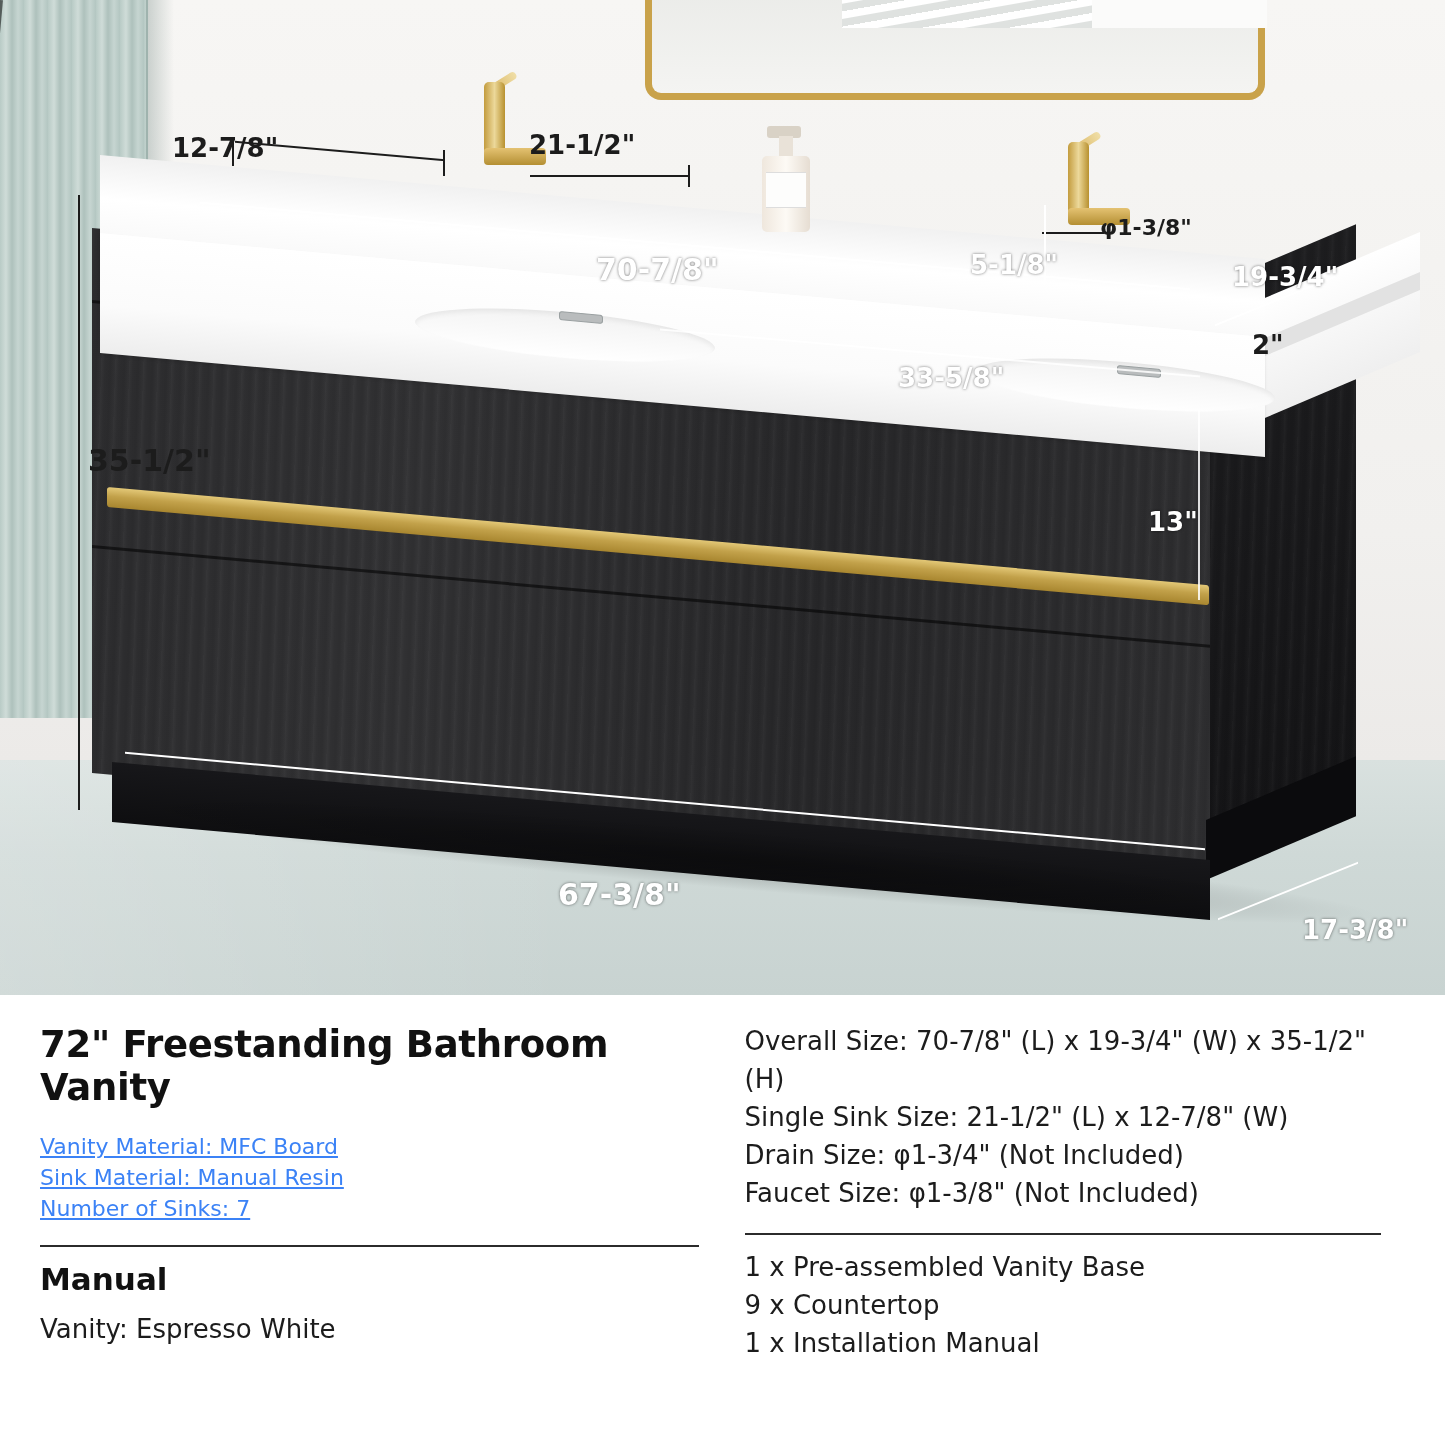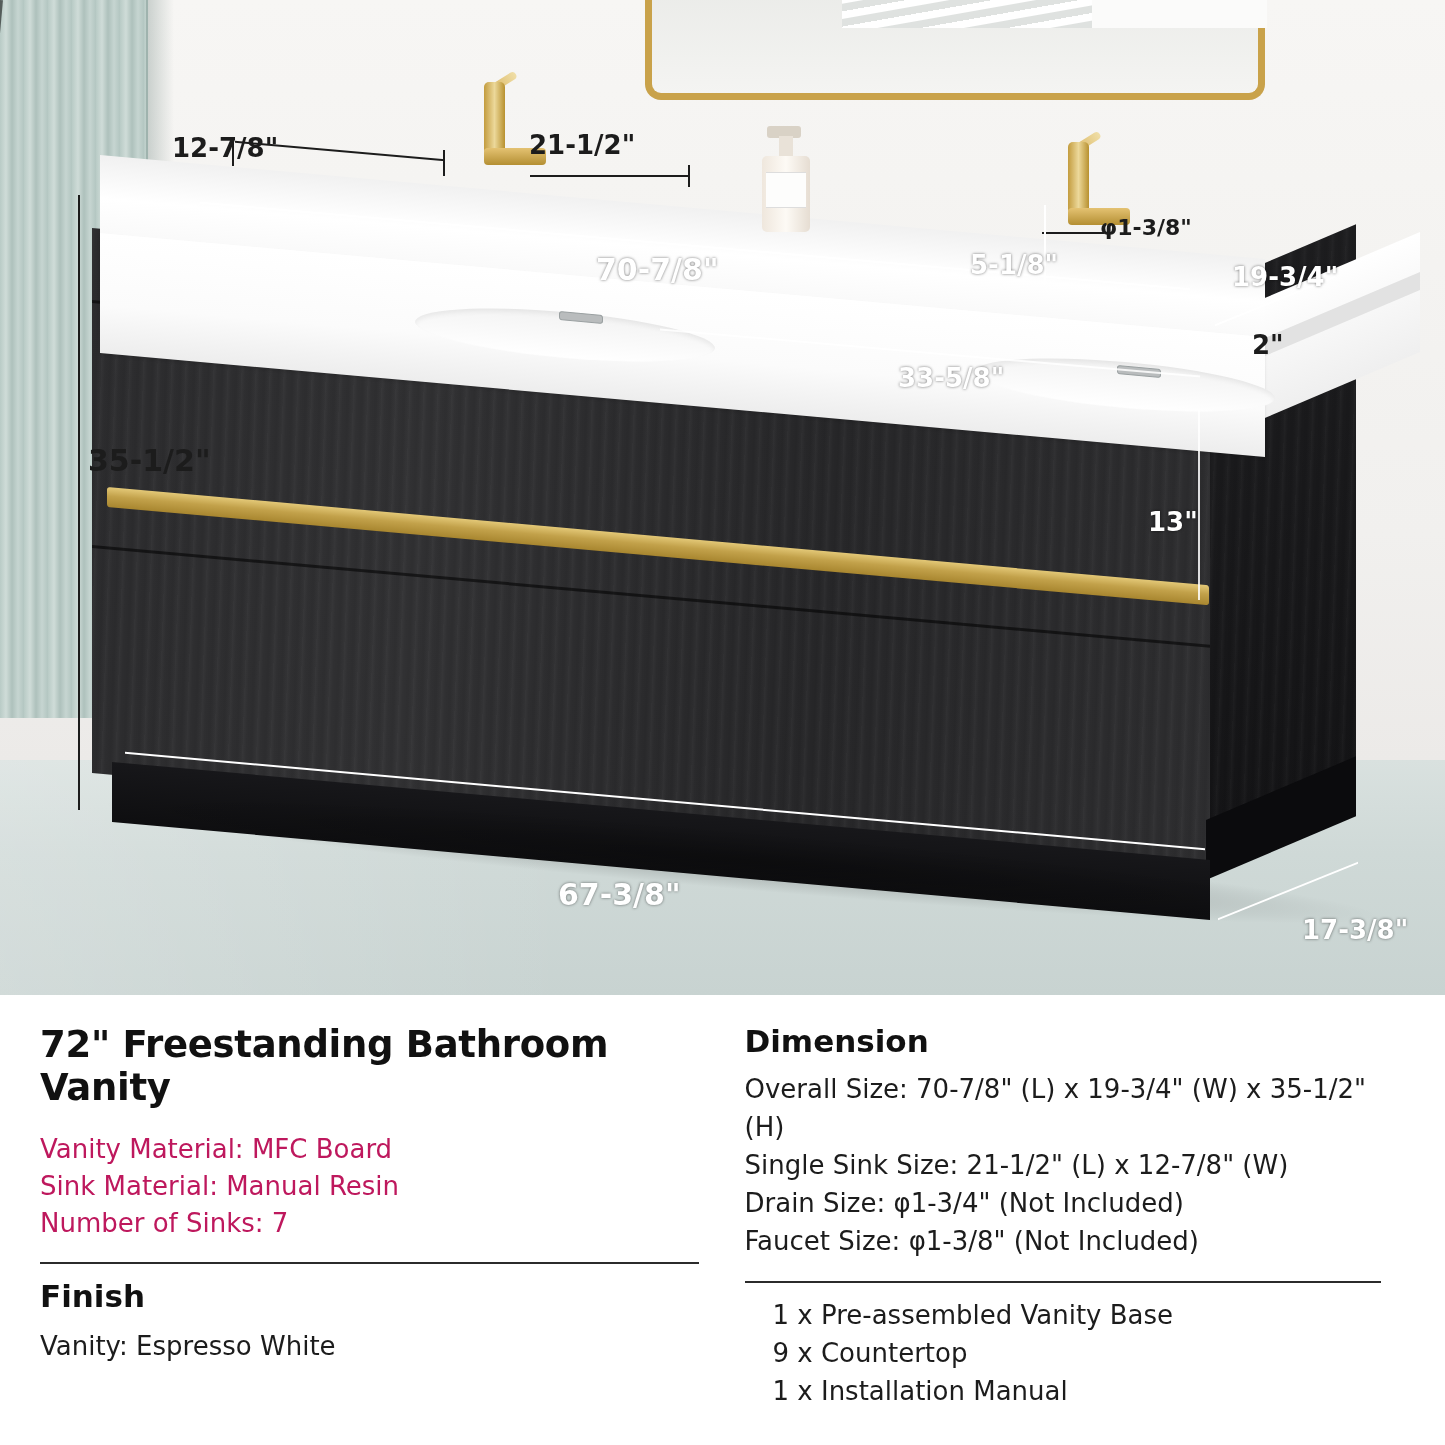"Dimension" div.sub2 { html: <div>Dimension</div> -> none }
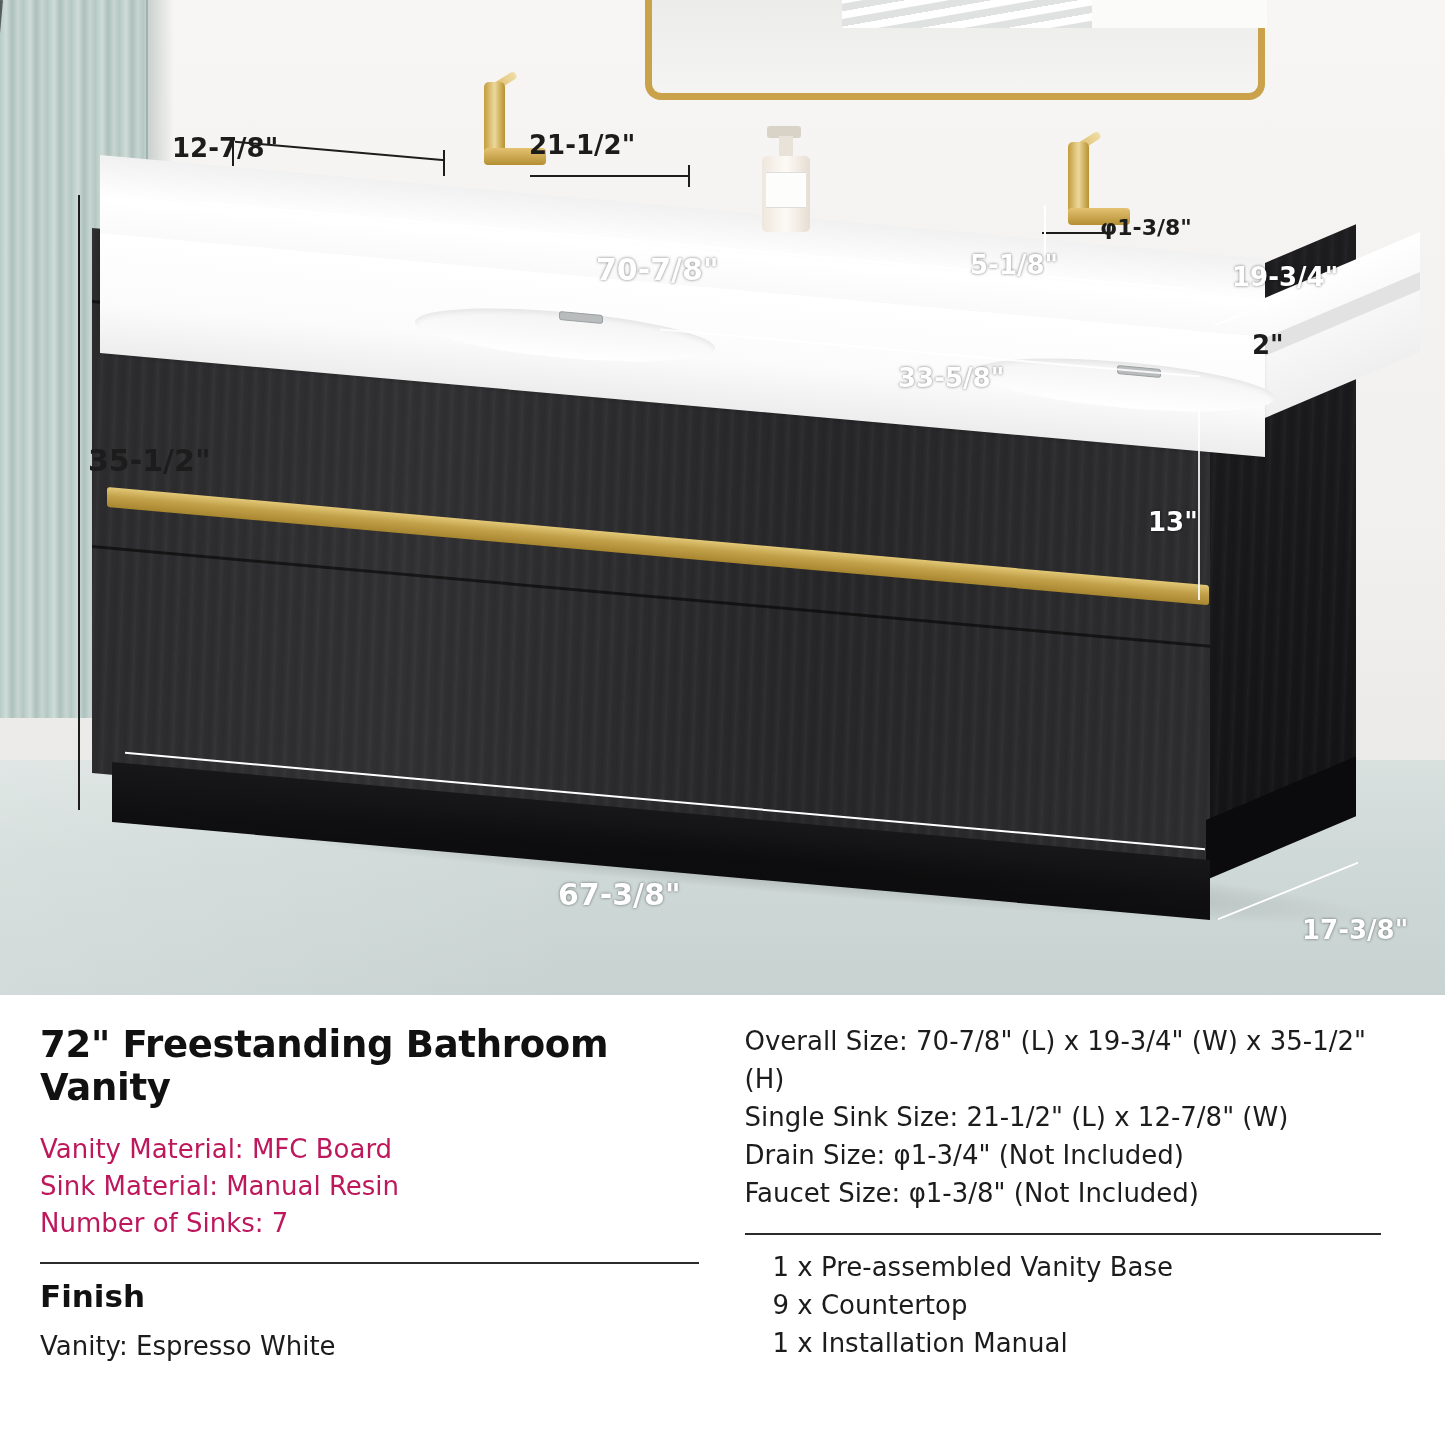"Vanity Material: MFC Board" .spec { color: #be185d -> #3b82f6; font-size: 26px -> 22px; text-decoration: none -> underline }
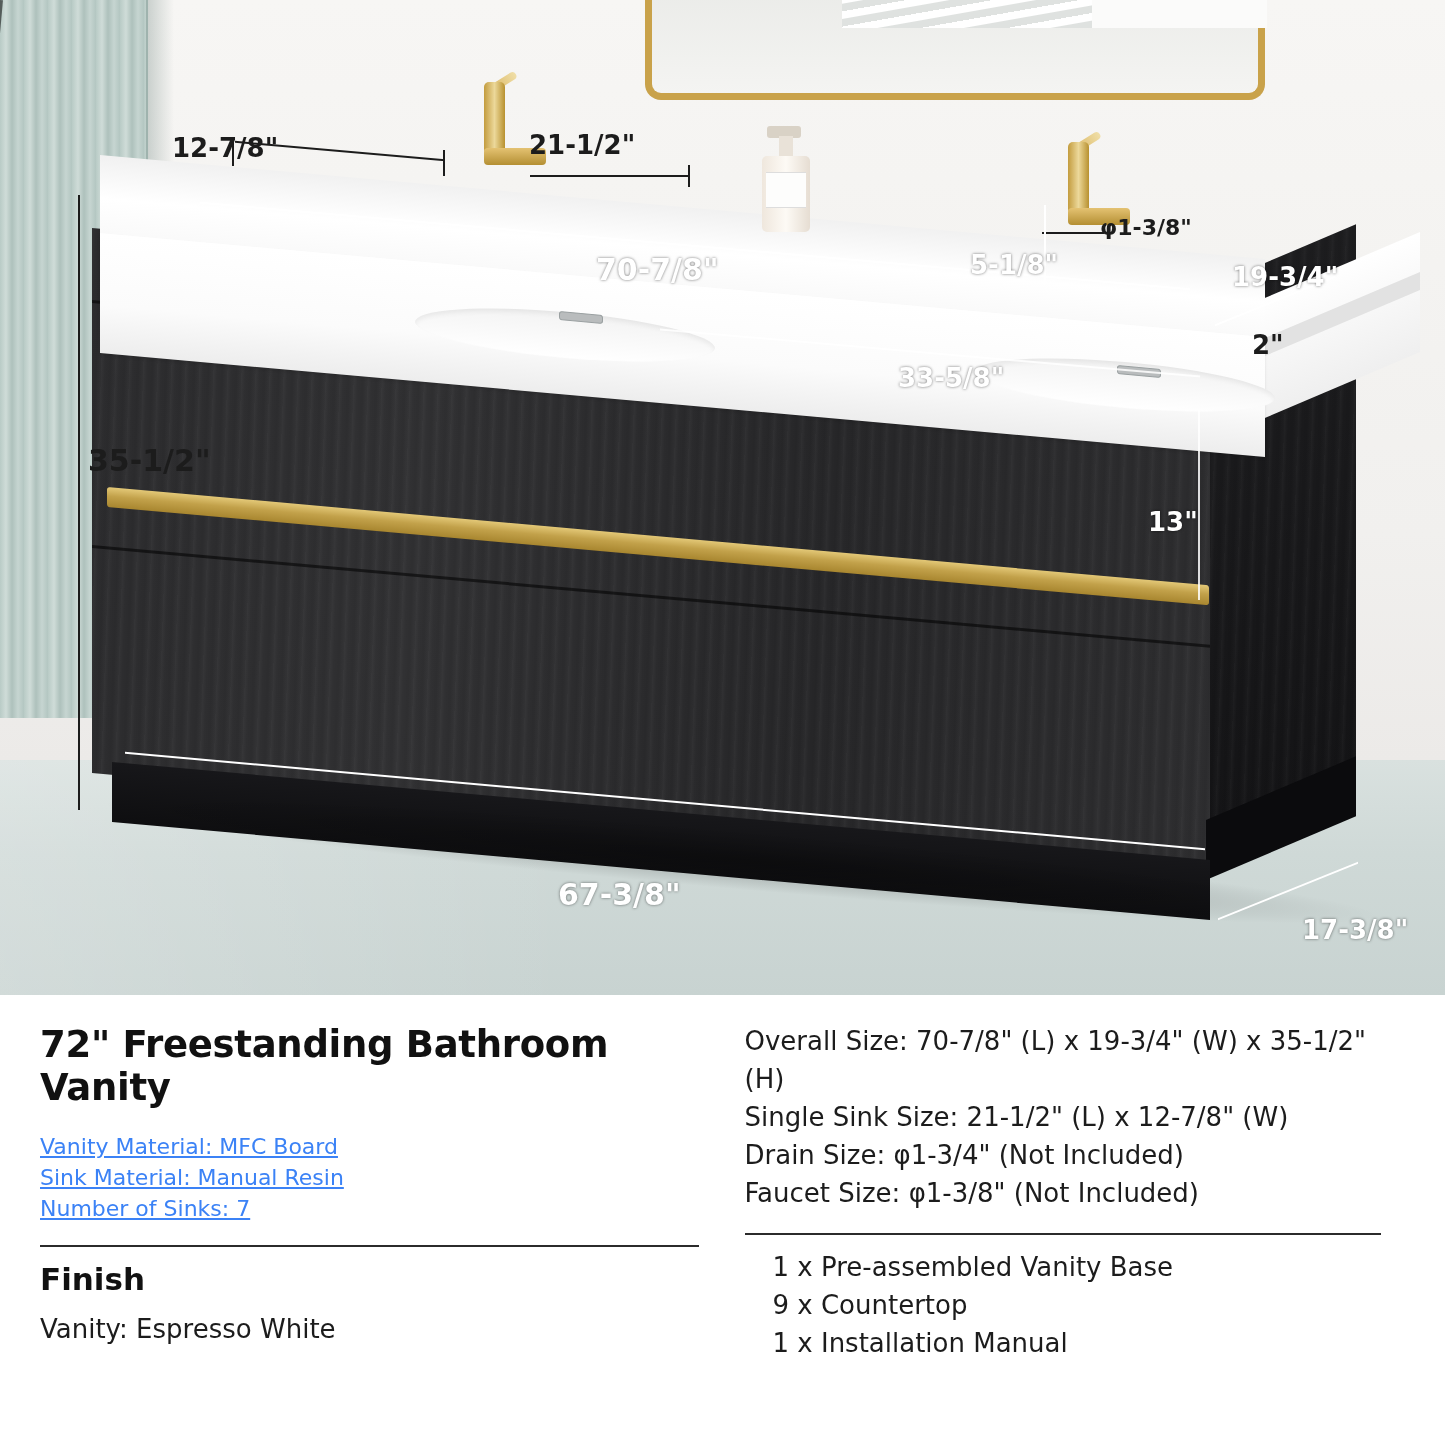"Finish" div.sub { text: Finish -> Manual }
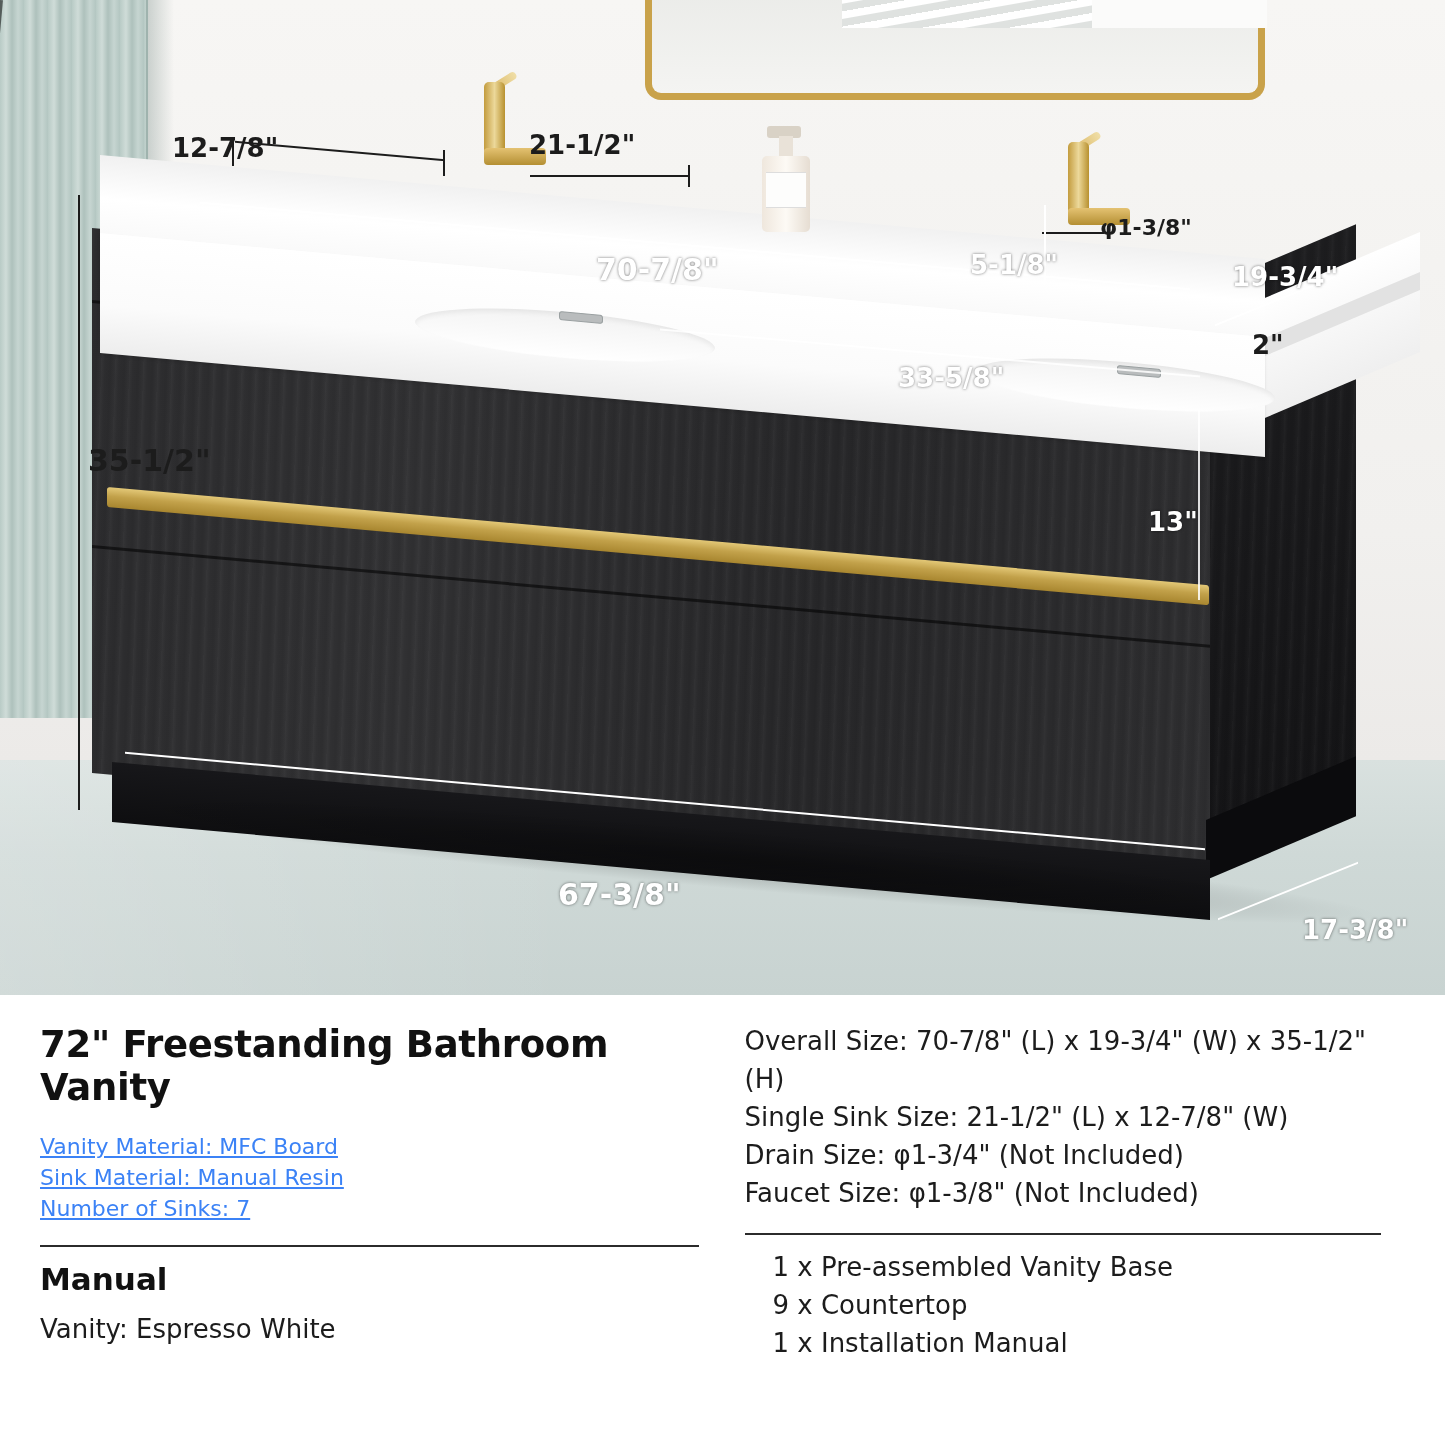"1 x Pre-assembled Vanity Base" .pkg-line { margin-left: 28px -> none }
